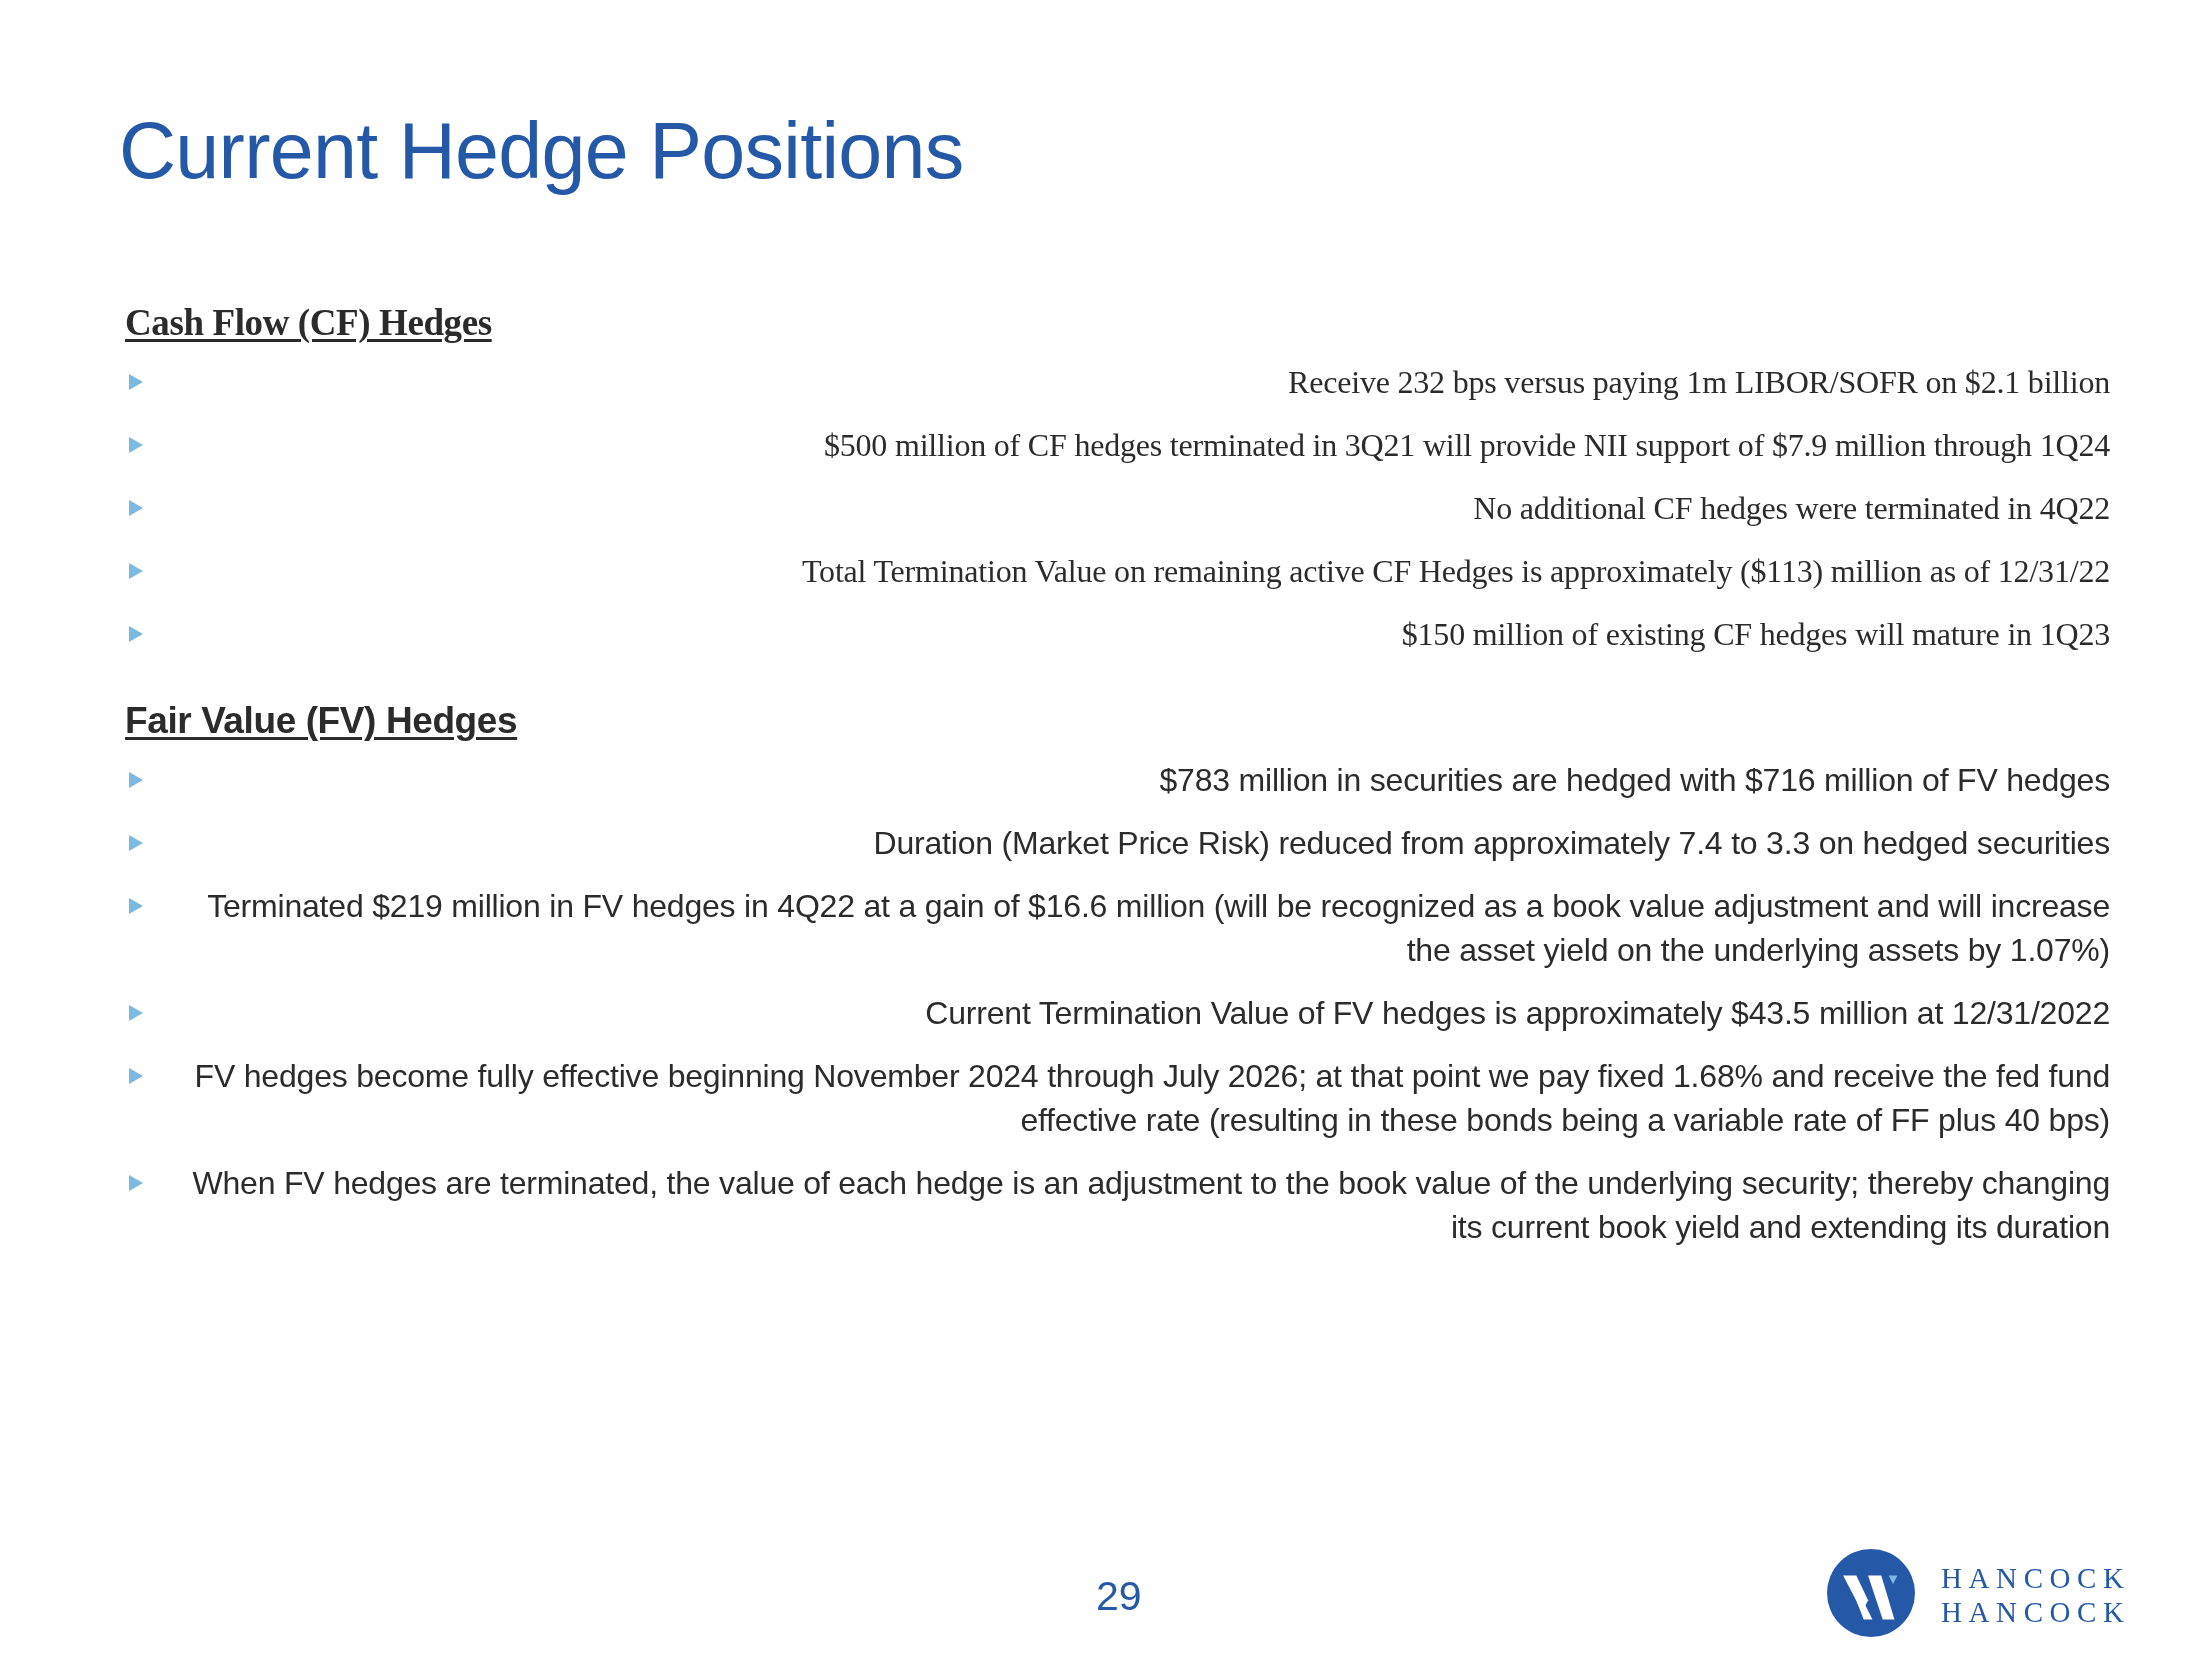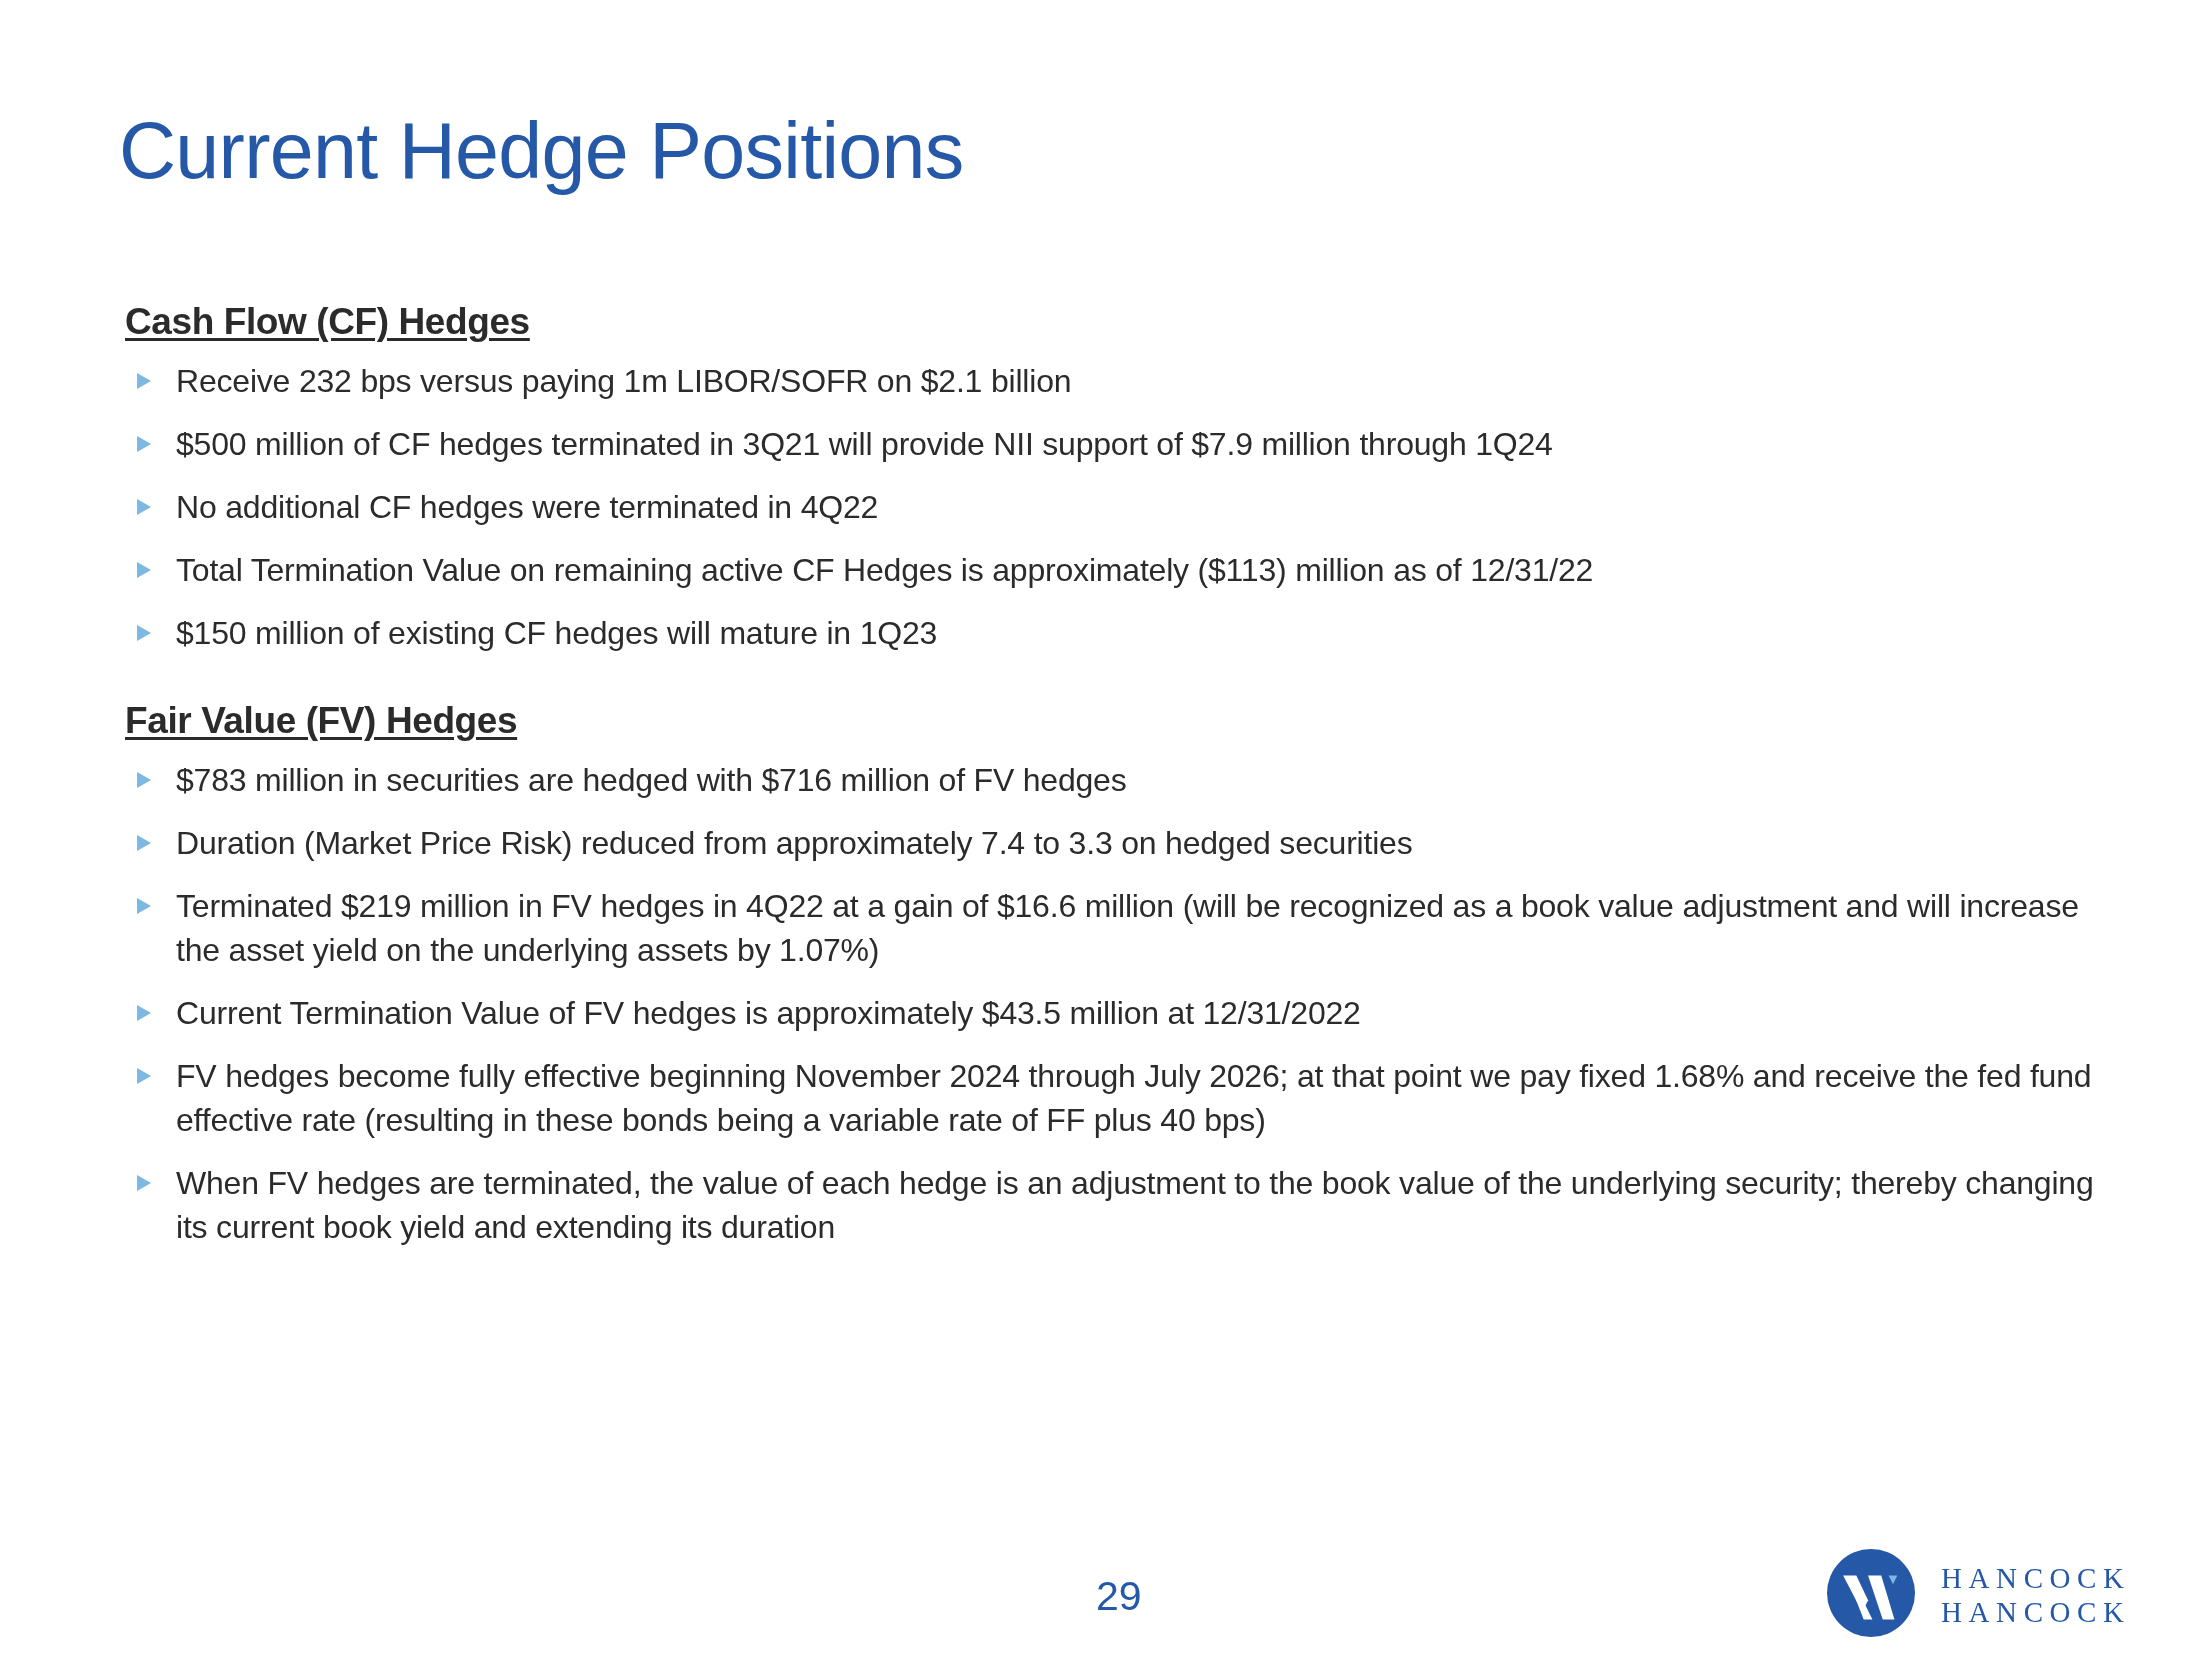"Cash Flow (CF) Hedges" div.section { font-family: none -> Liberation Serif, serif }
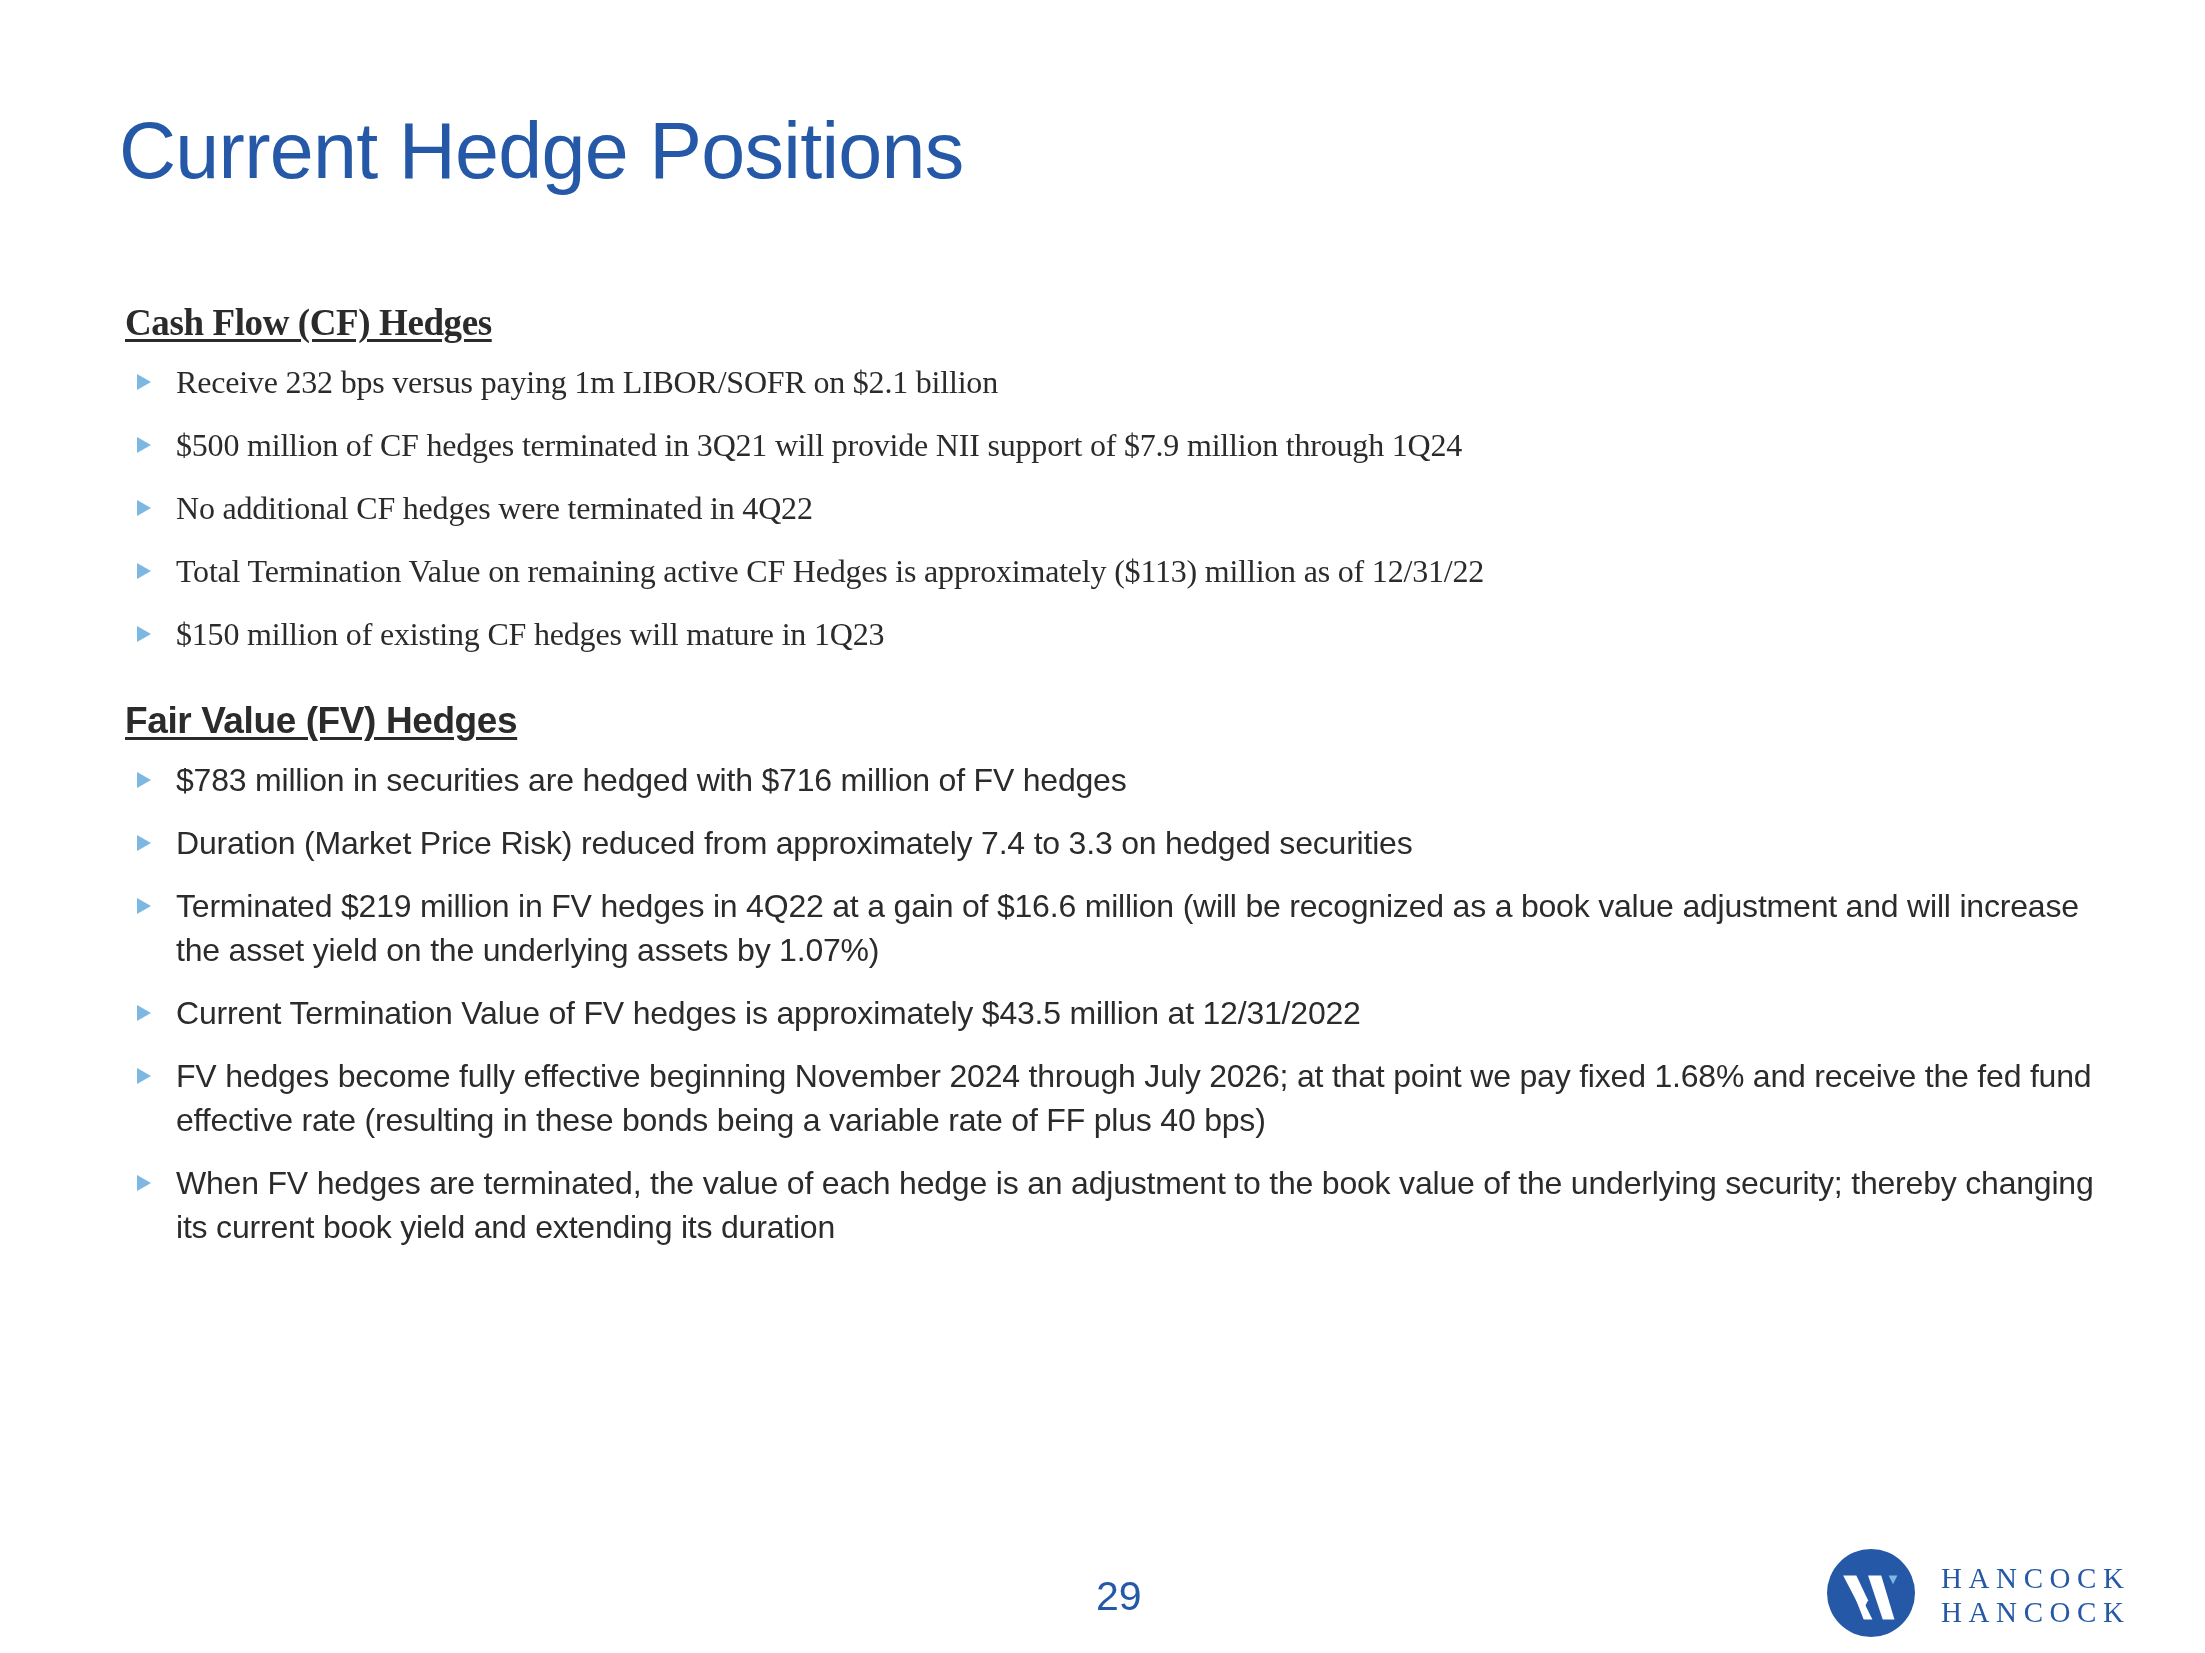"Receive 232 bps versus paying" .bullets { margin: 8px -> 0; text-align: none -> right }
